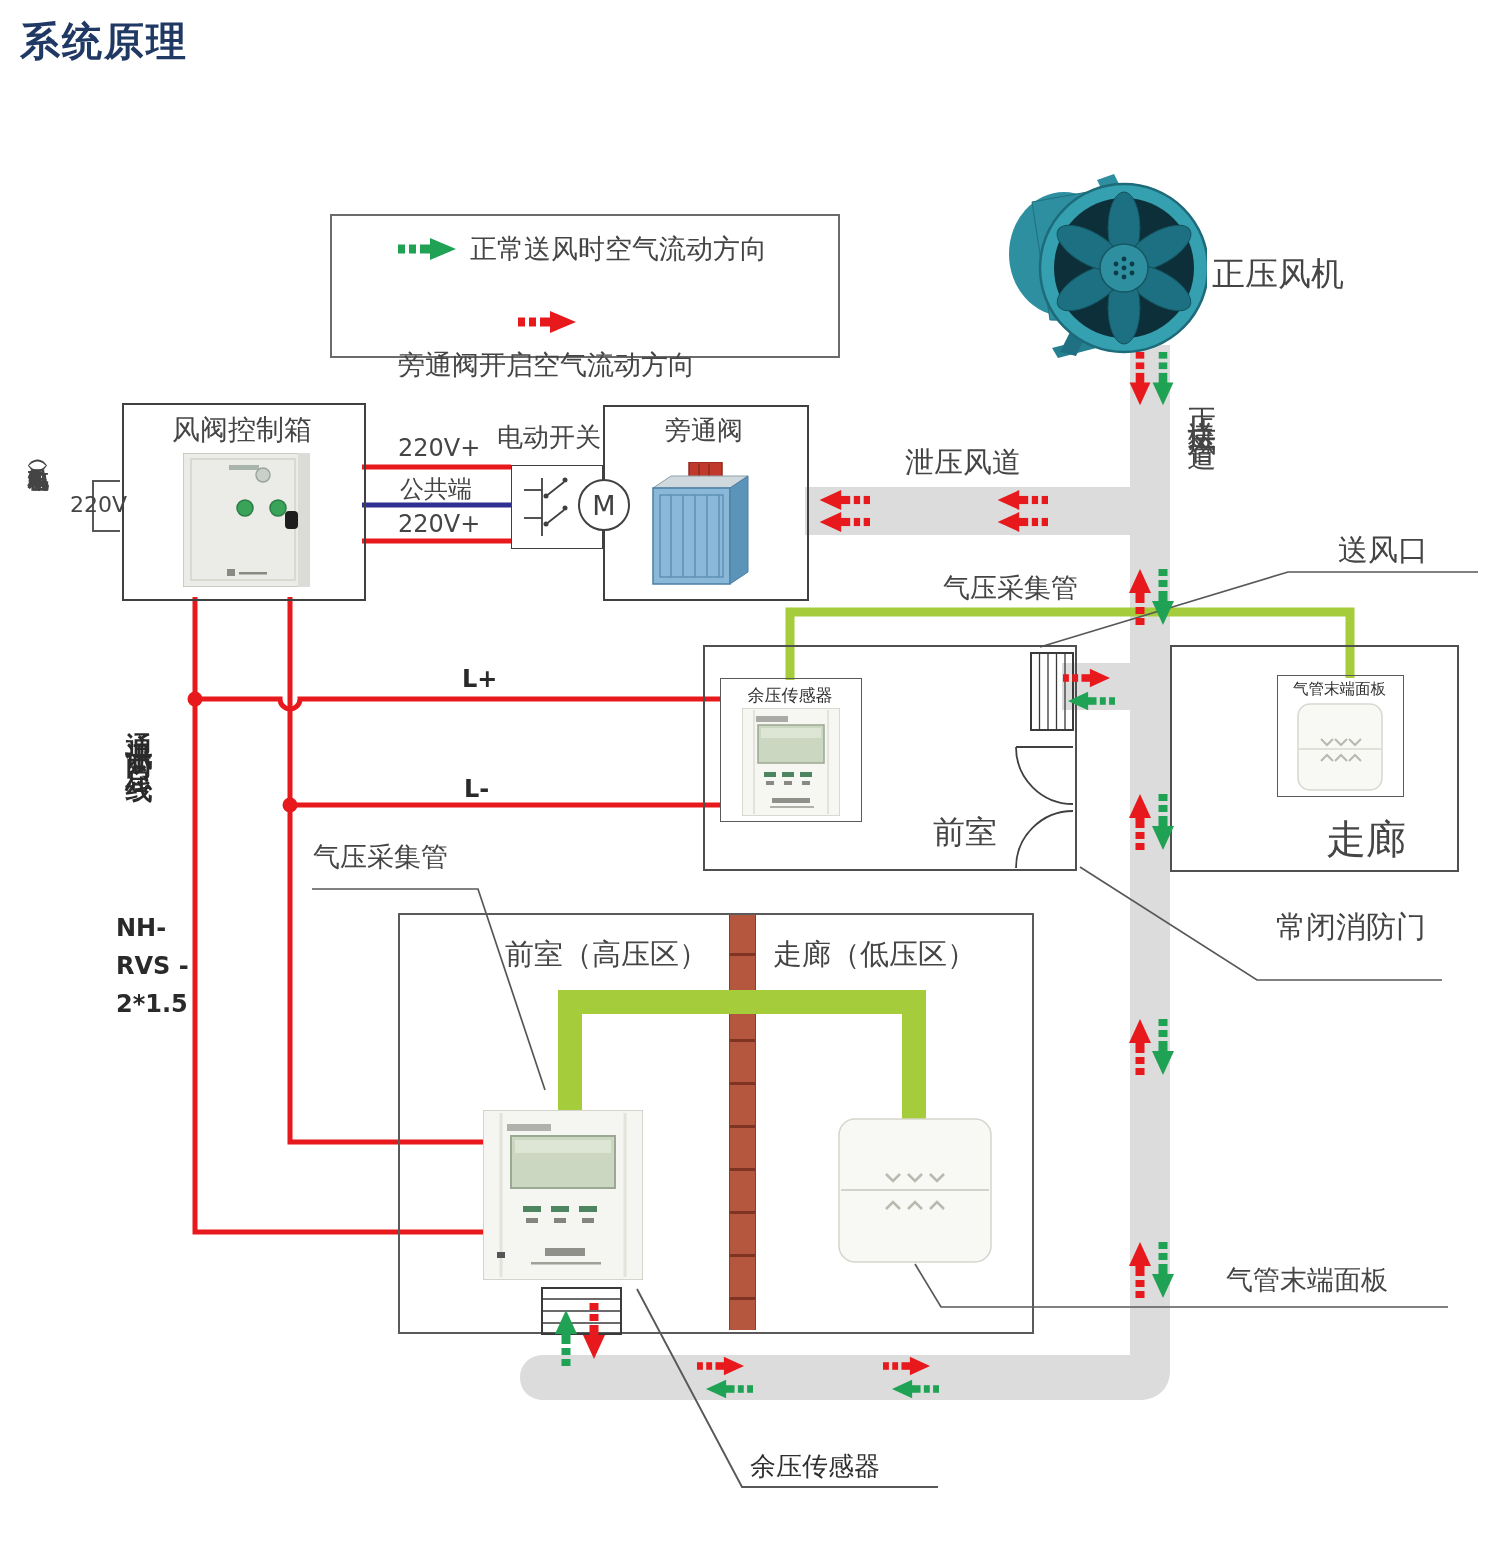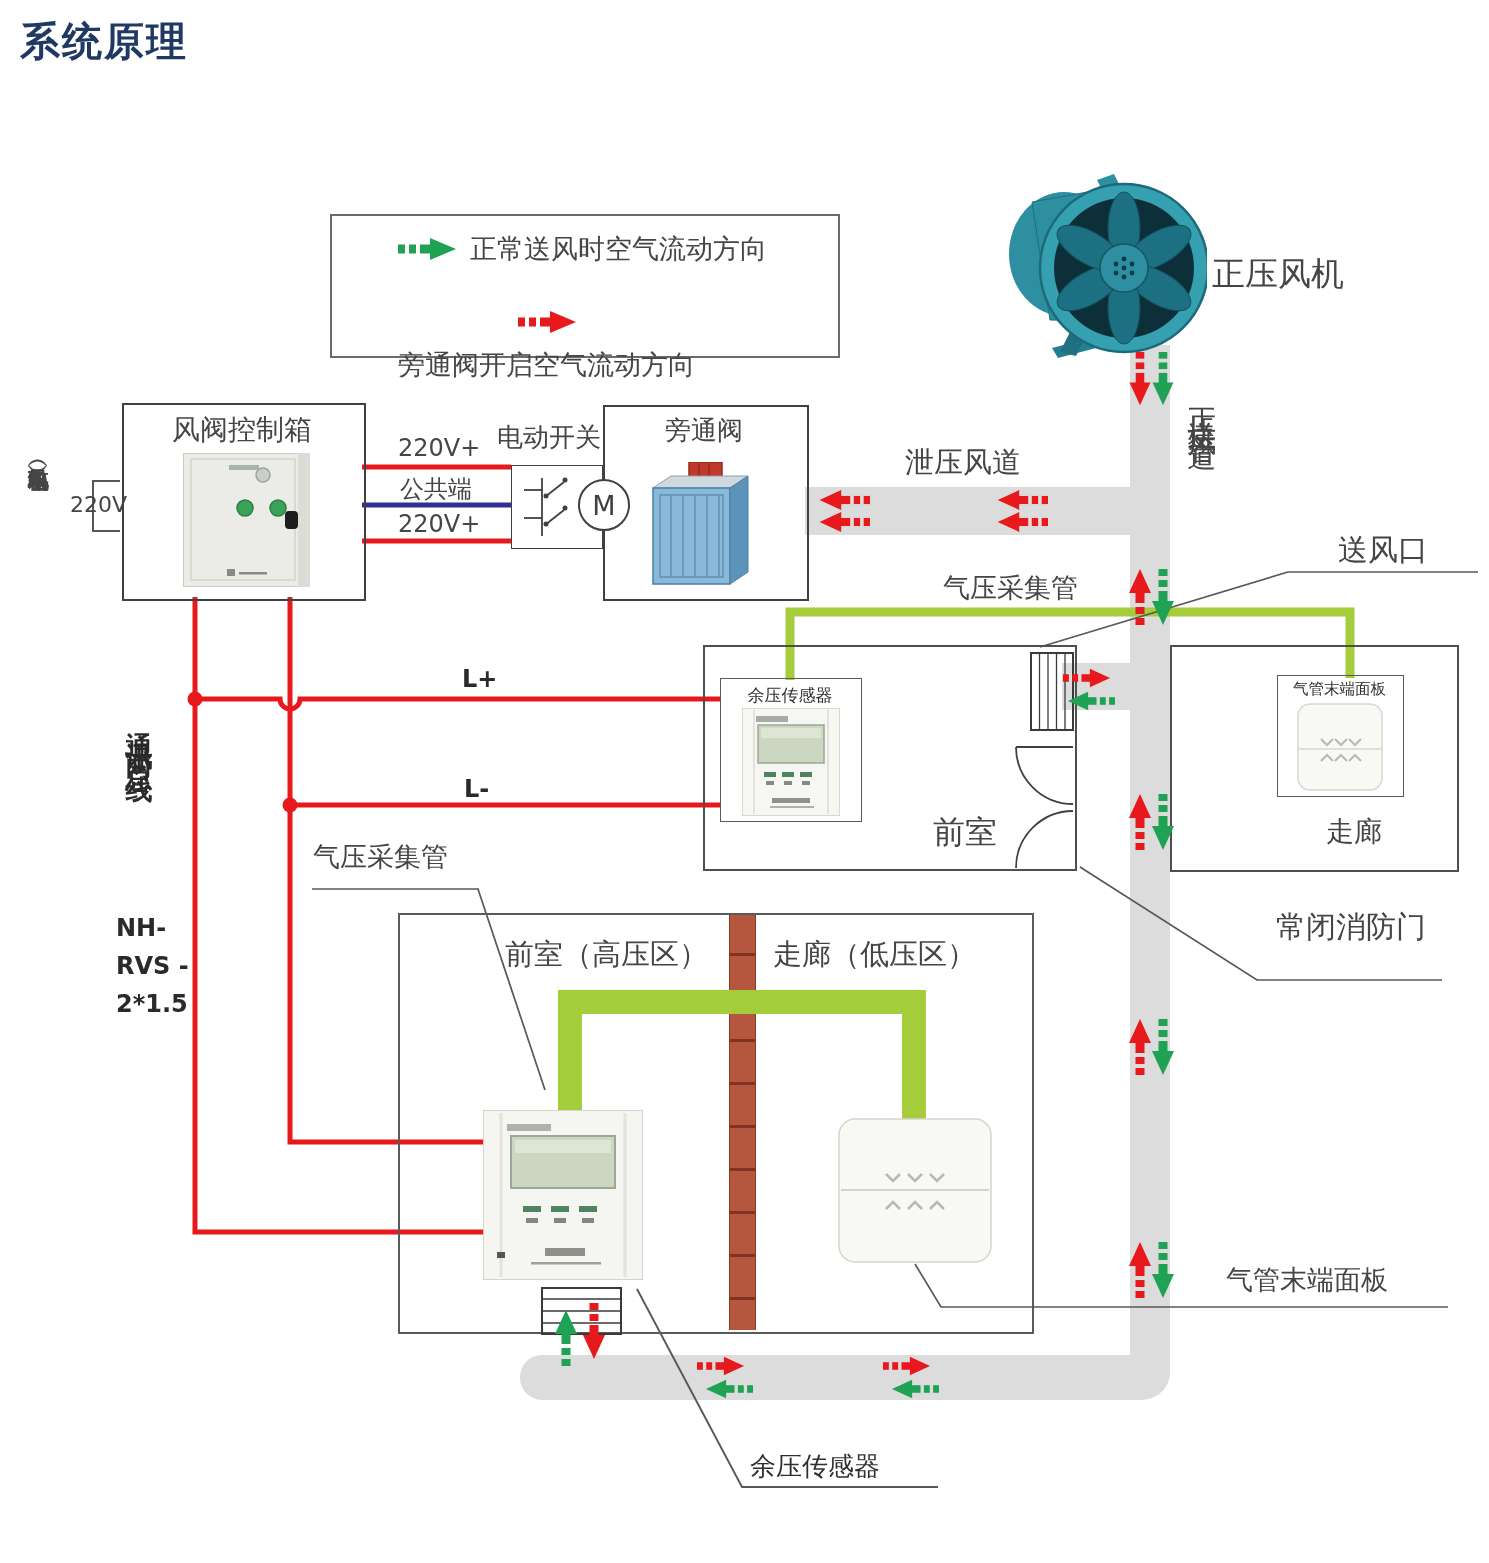"走廊" div.lbl { font-size: 28px -> 40px }
